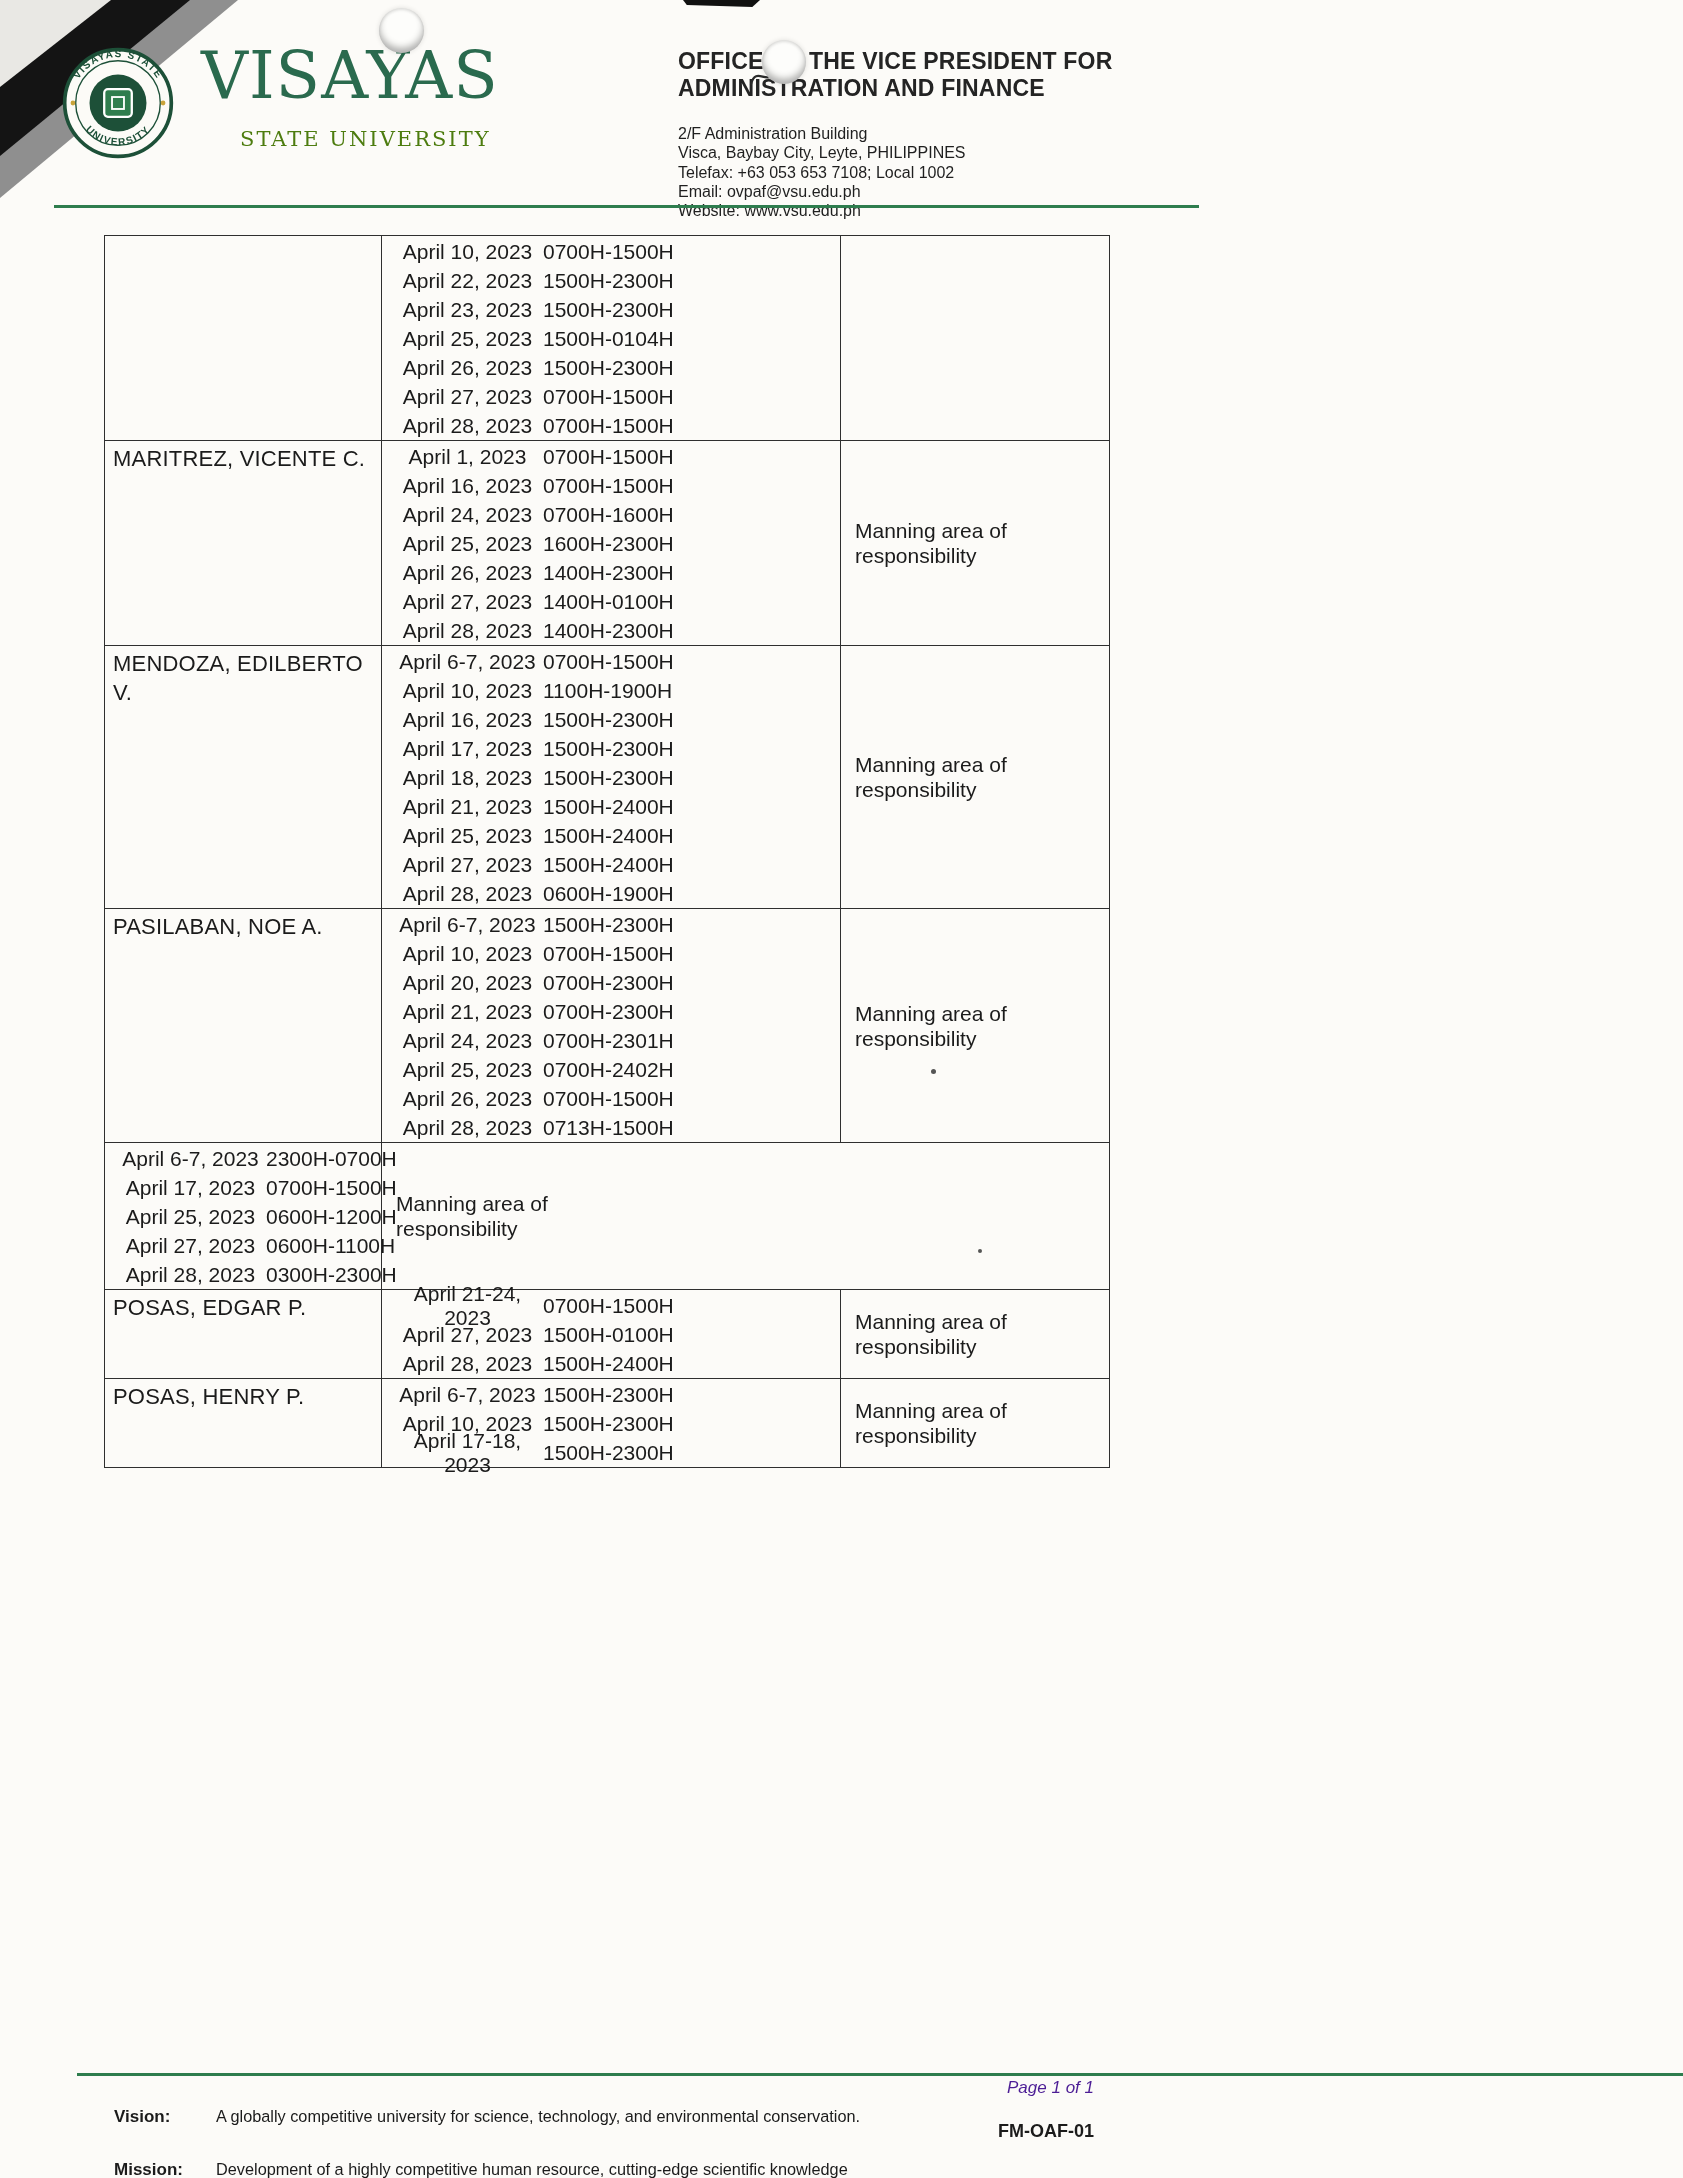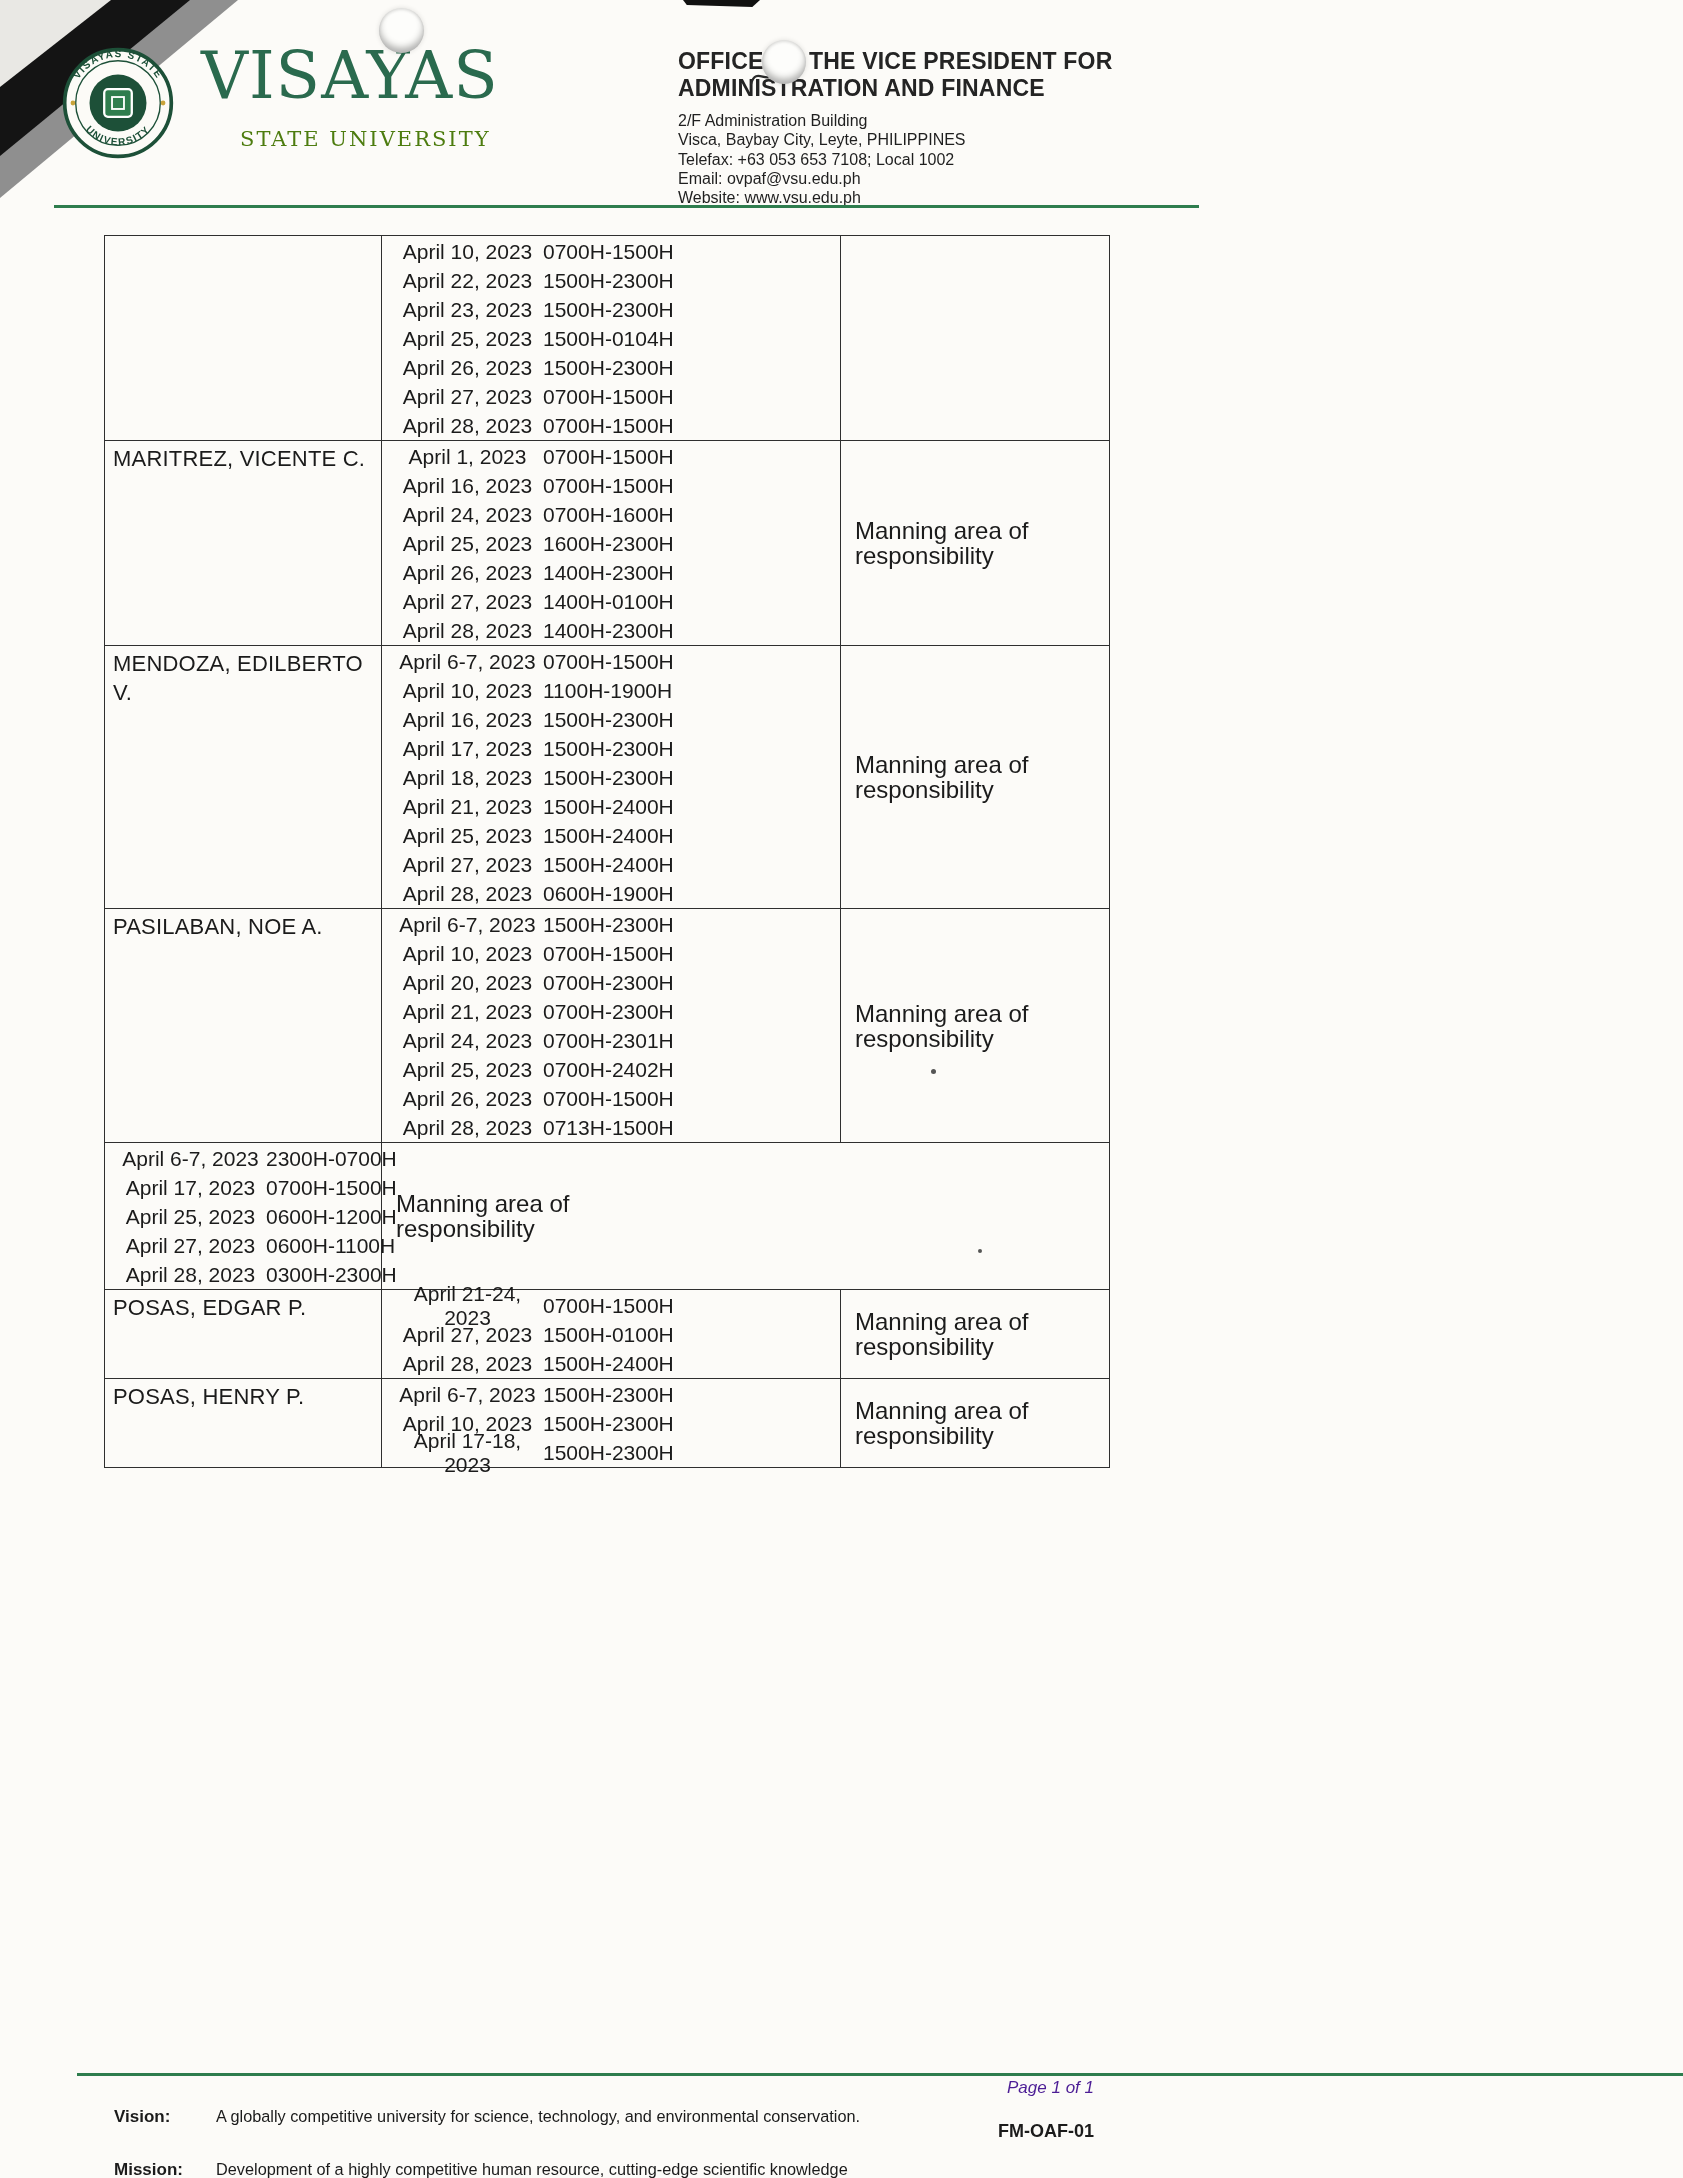"2/F Administration Building" .office-address { margin-top: 9px -> 22px }
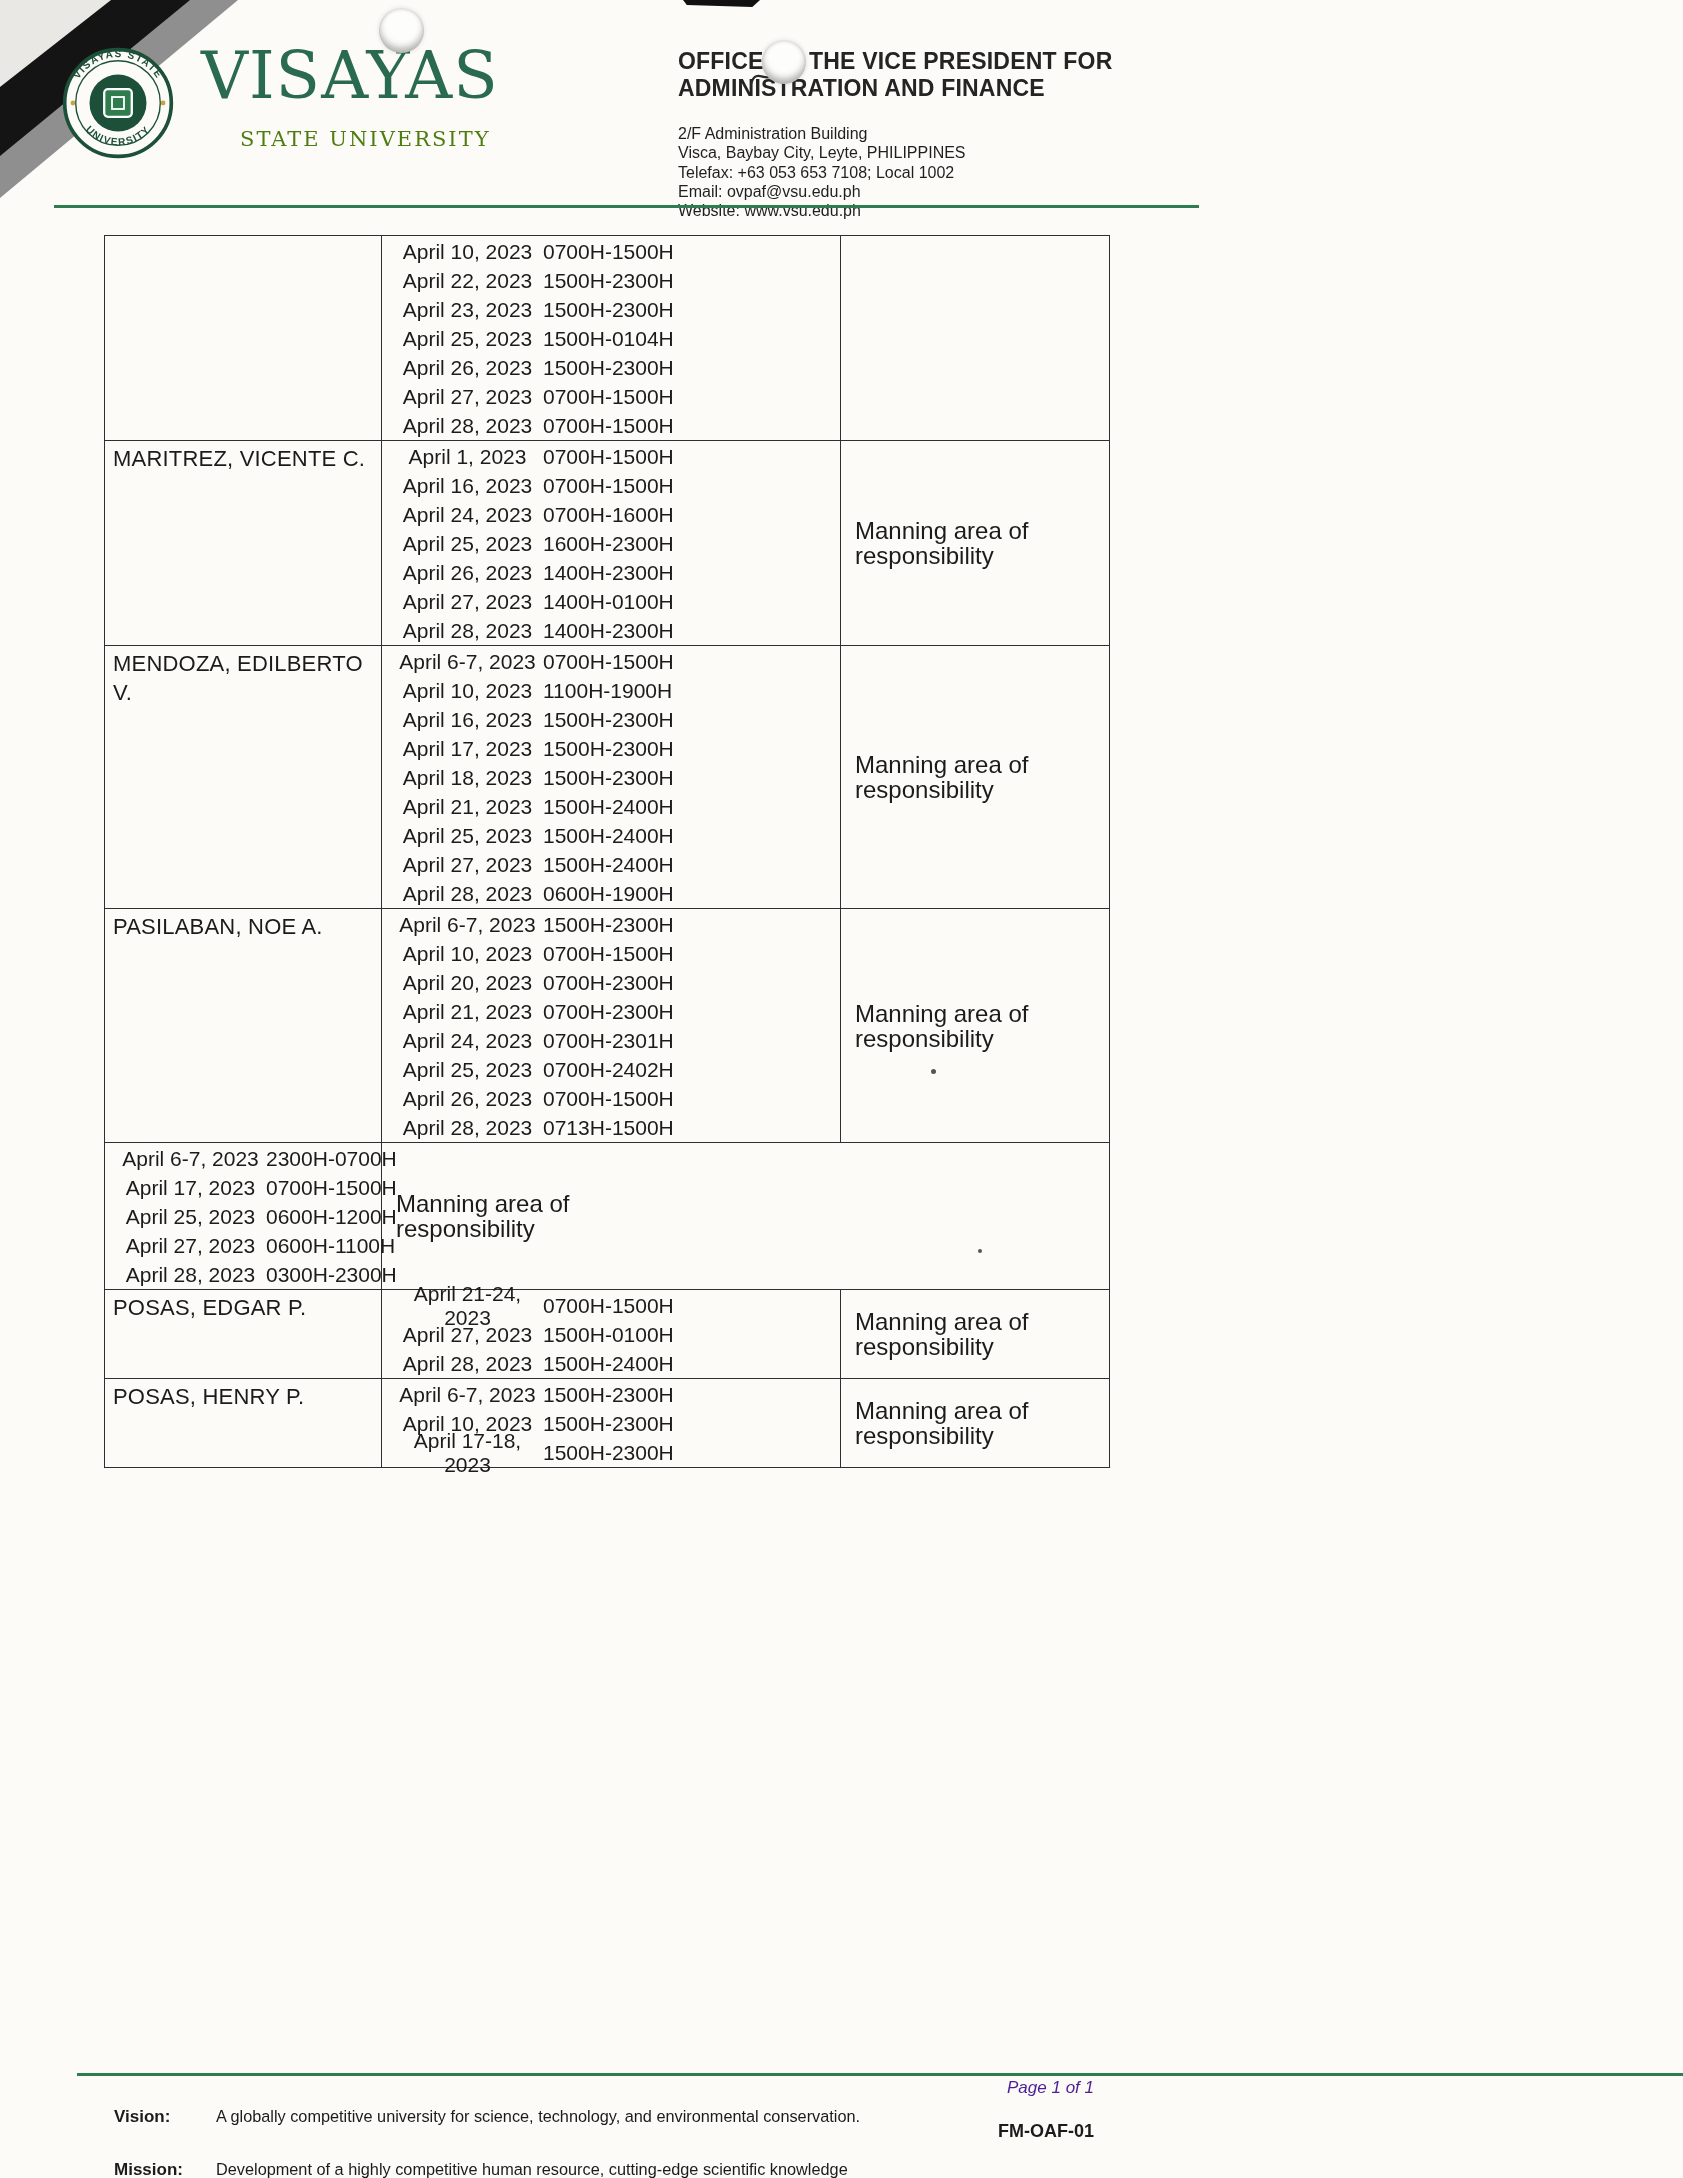"Manning area of responsibility" .remarks-text { font-size: 24px -> 21px }
